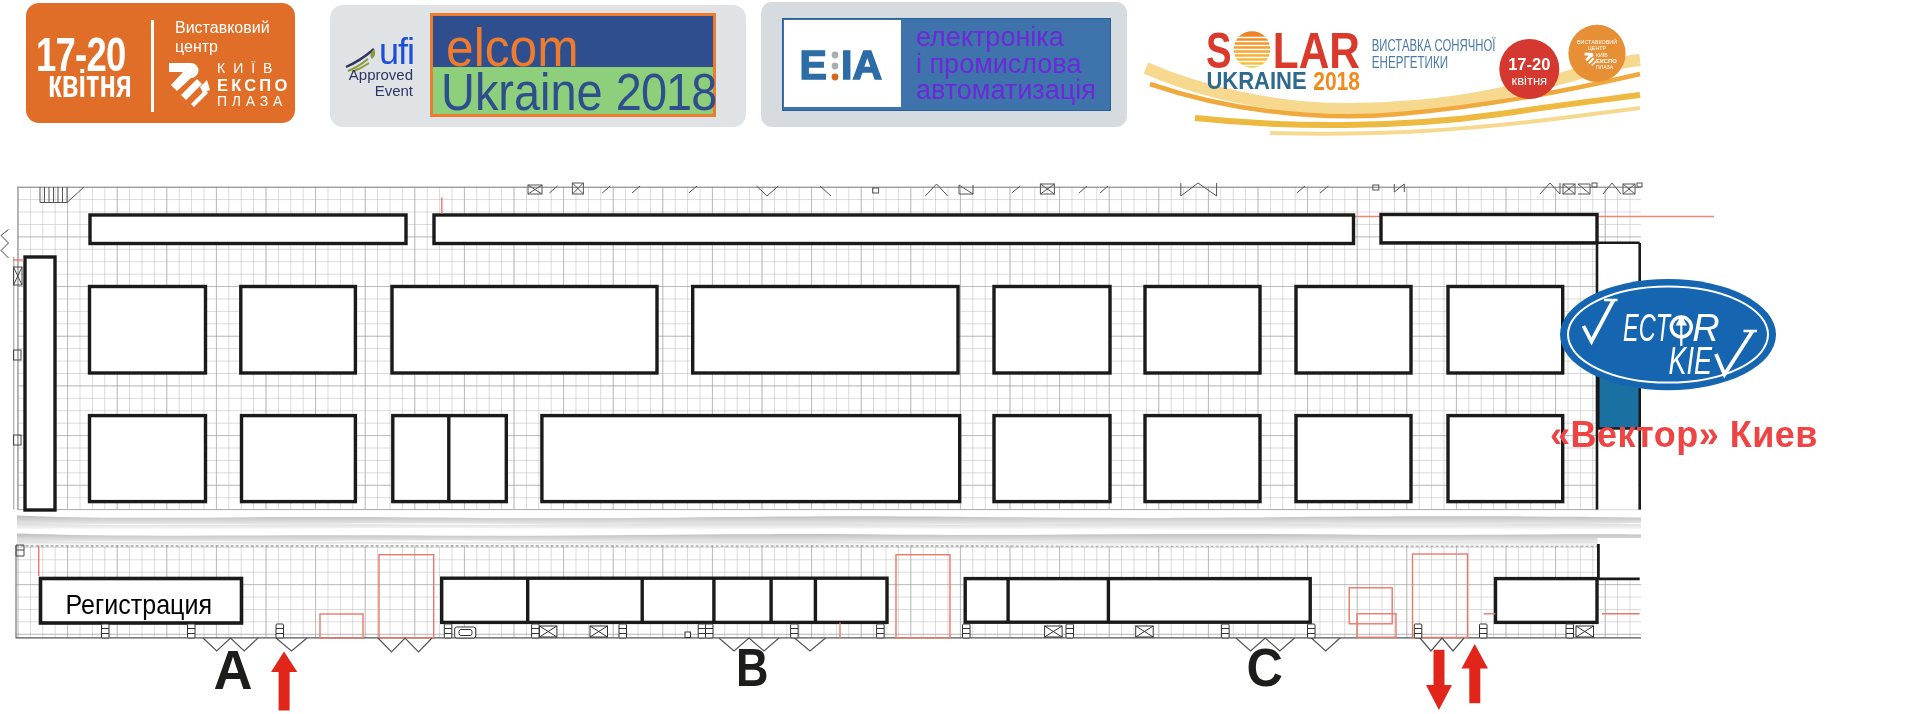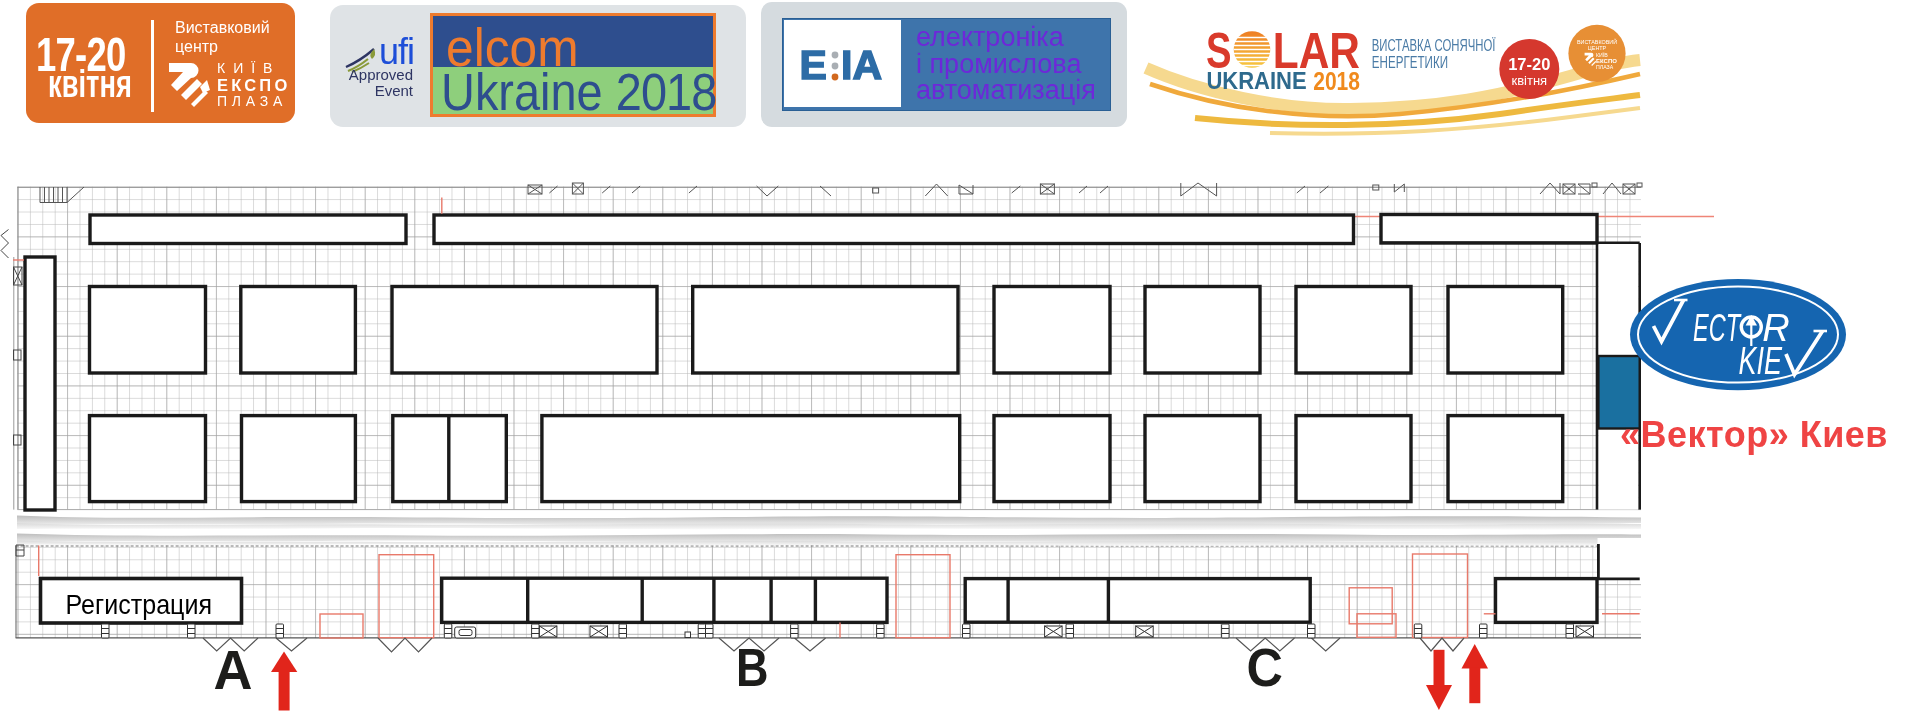"ECT" div.abs { left: 1612px -> 1542px }
